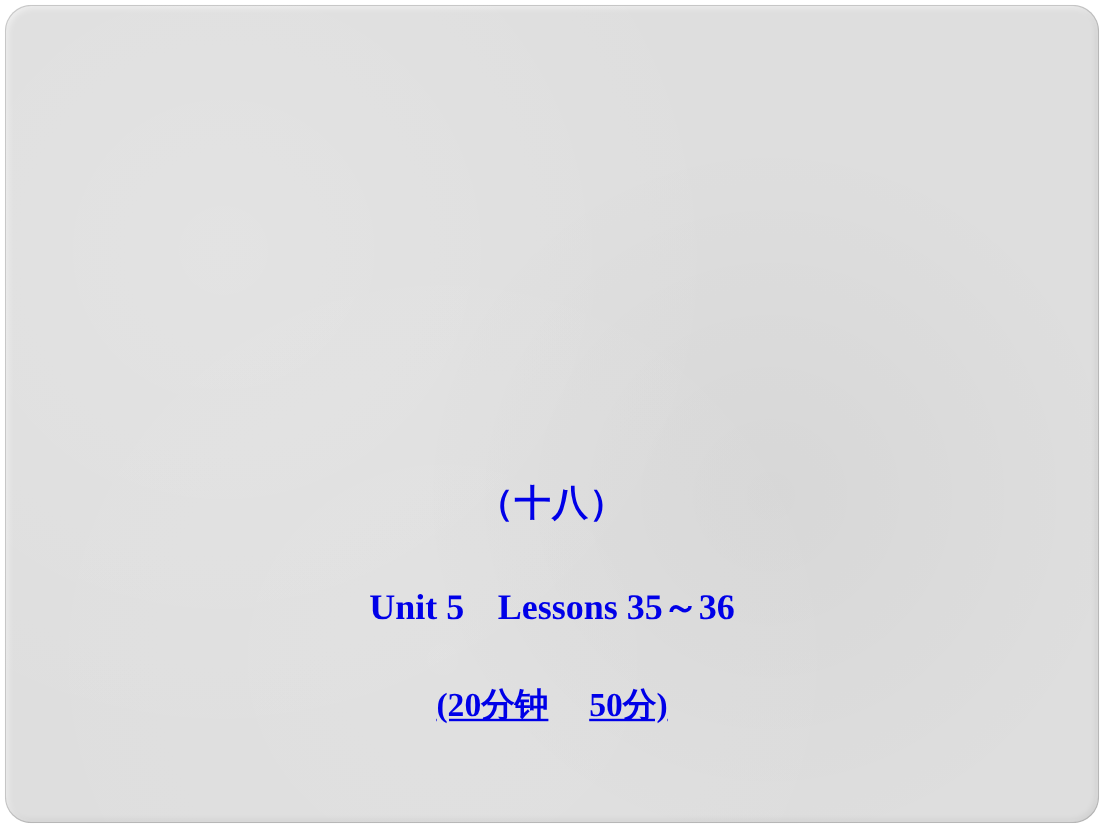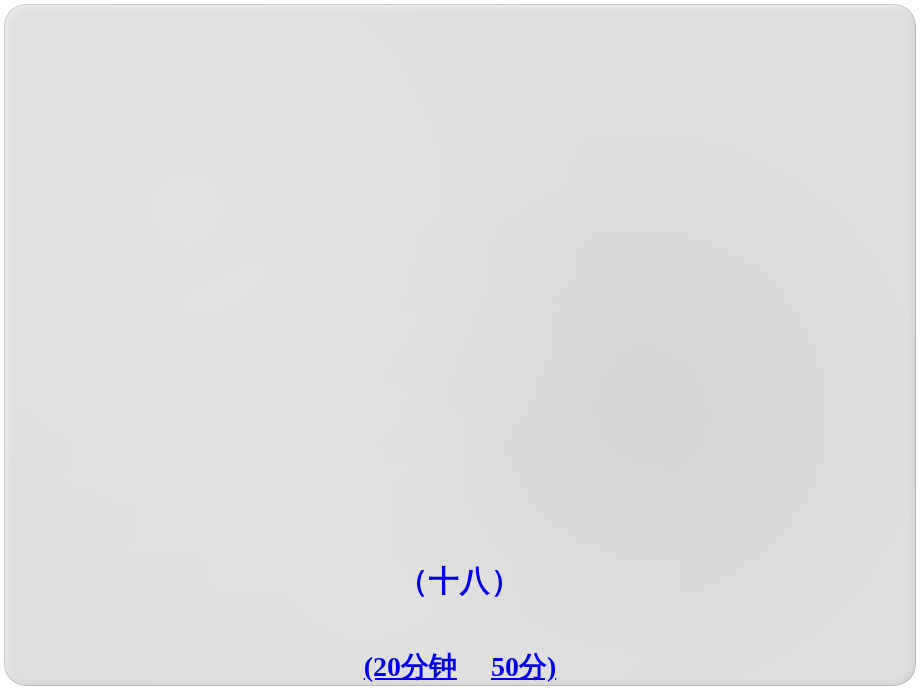"（十八）" .slide-frame { justify-content: flex-end -> center }
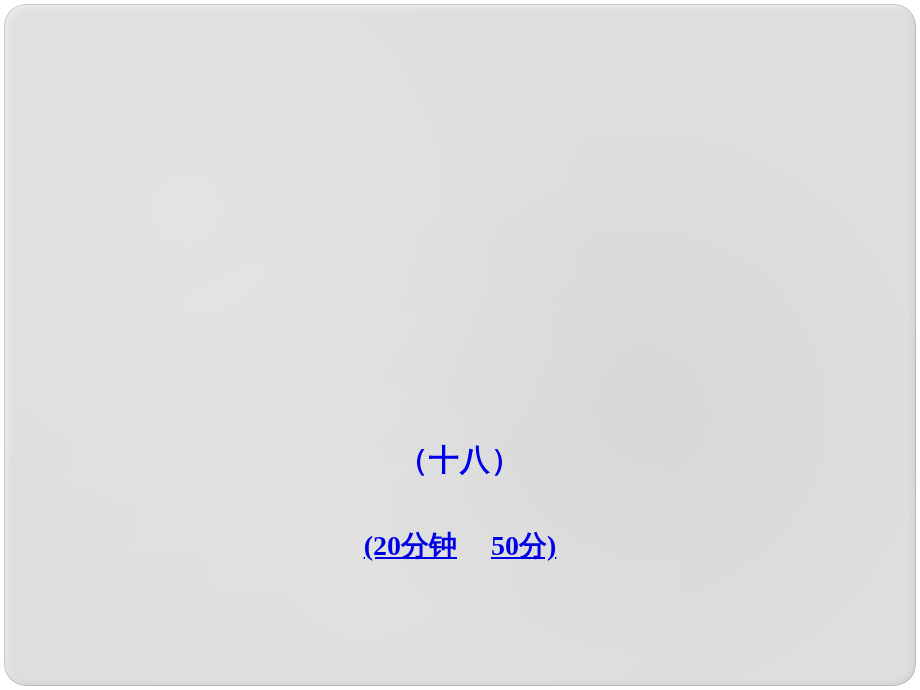"Unit 5 Lessons 35～36" span.line { html: none -> <span> <span>Unit 5</span><span></span><span>Lessons 35～36</span> </span> }
